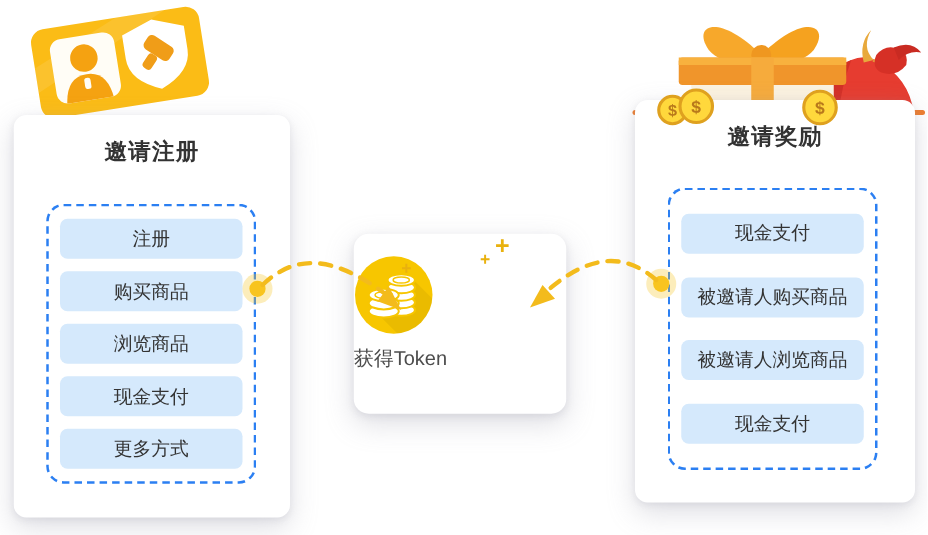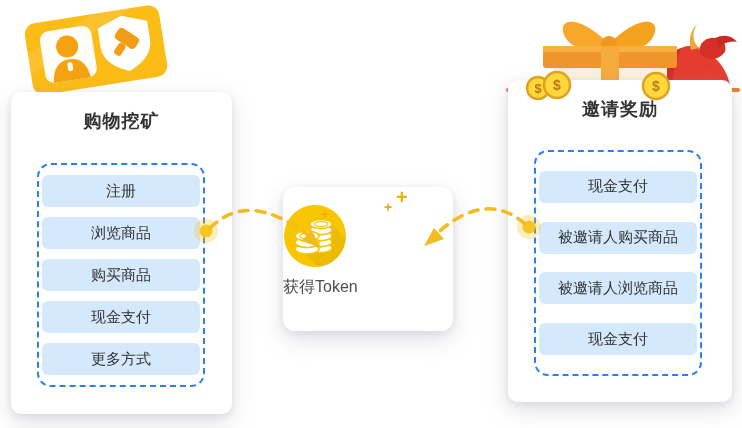"购物挖矿" h2.panel-title { text: 购物挖矿 -> 邀请注册 }
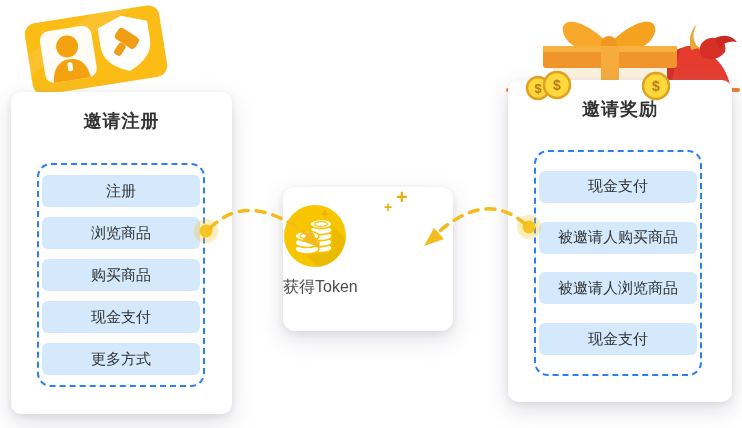"注册" .chip { width: 158px -> 146px }
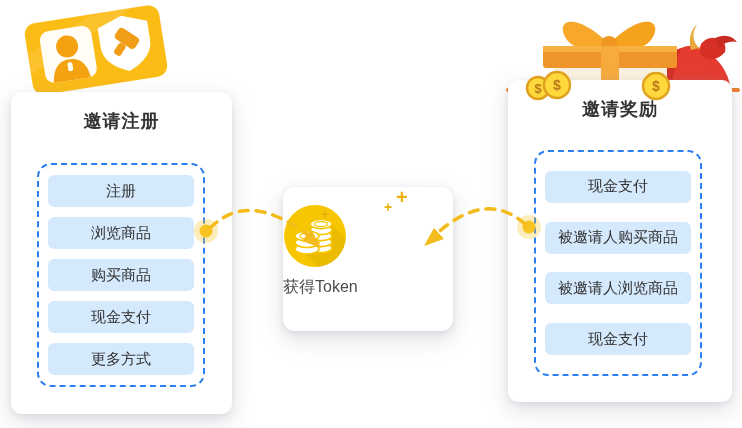"浏览商品" button.chip { order: before "购买商品" -> after "购买商品" }
